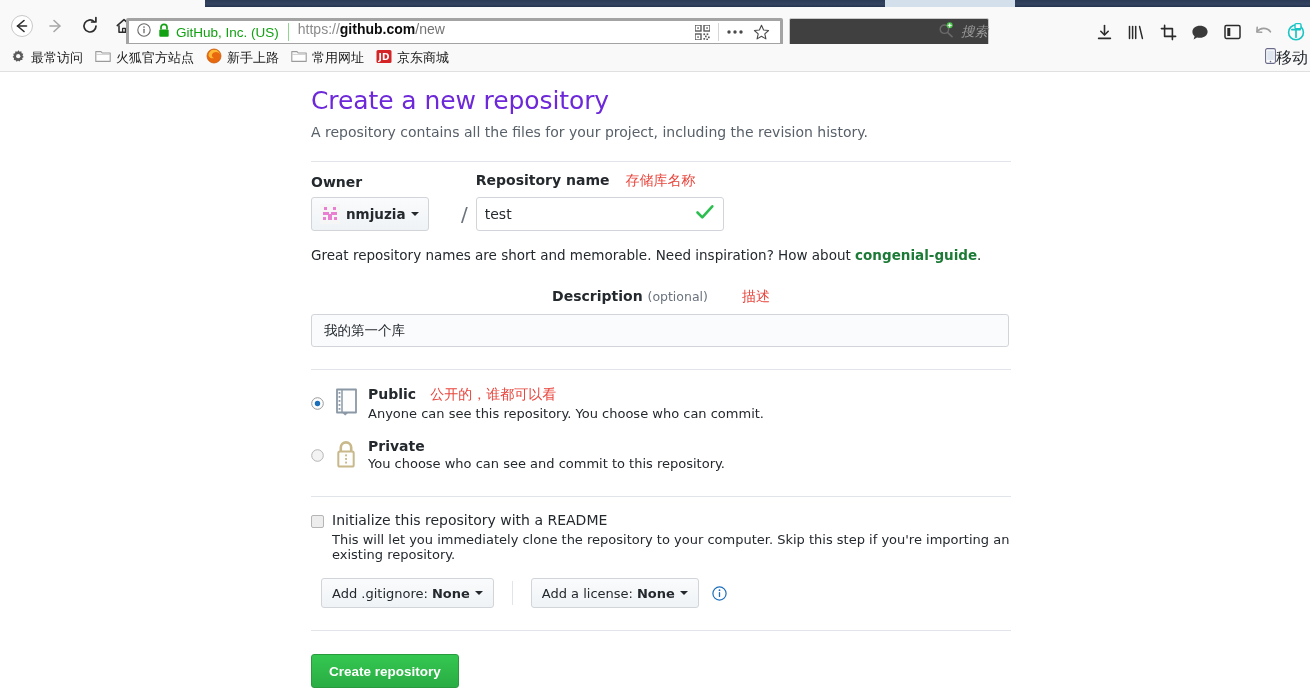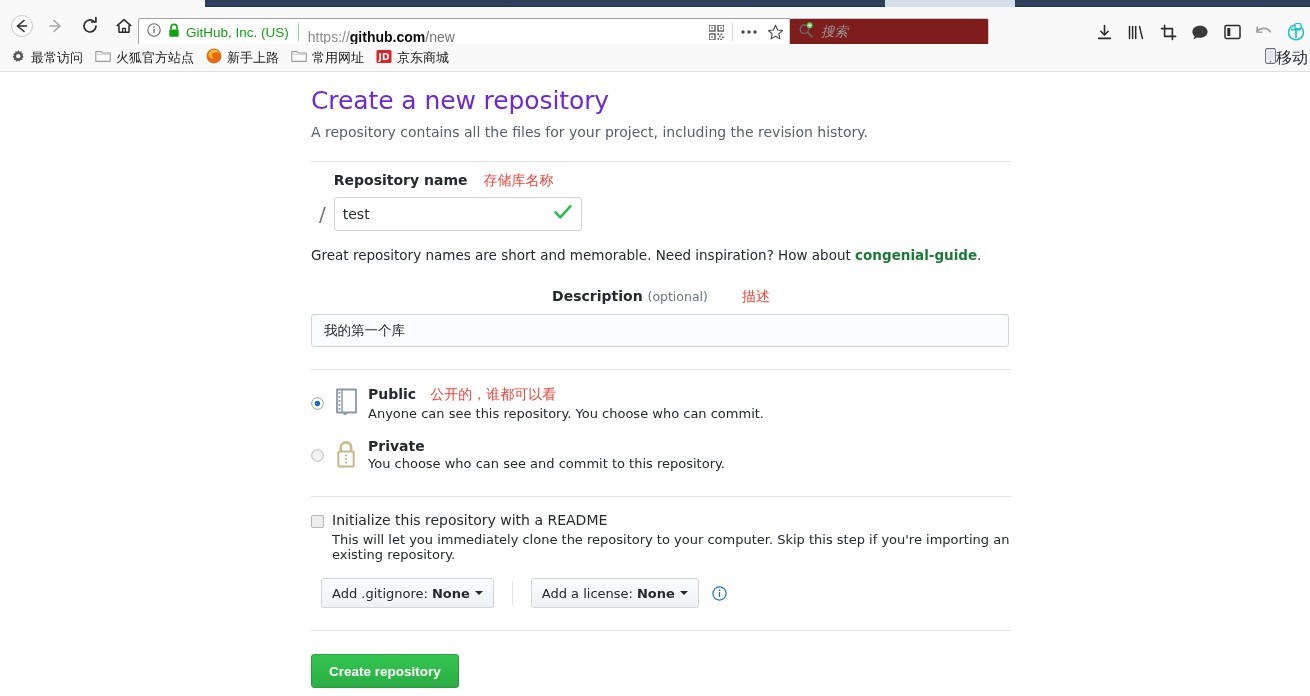"GitHub, Inc. (US)" #url-bar { align-items: flex-end -> flex-start; border: 1px solid #a3a3a3 -> 3px solid #a3a3a3; left: 138px -> 126px }
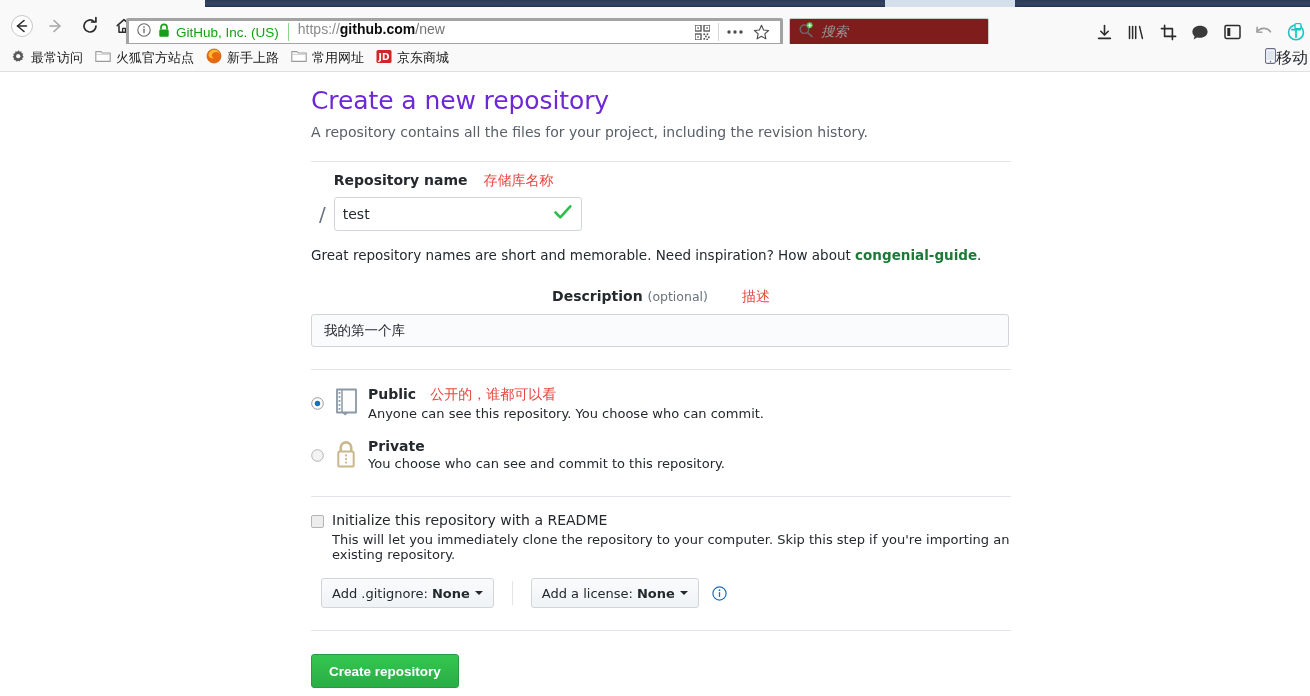"搜索" #search-bar { background: #7f1d1d -> #404040; justify-content: none -> flex-end }
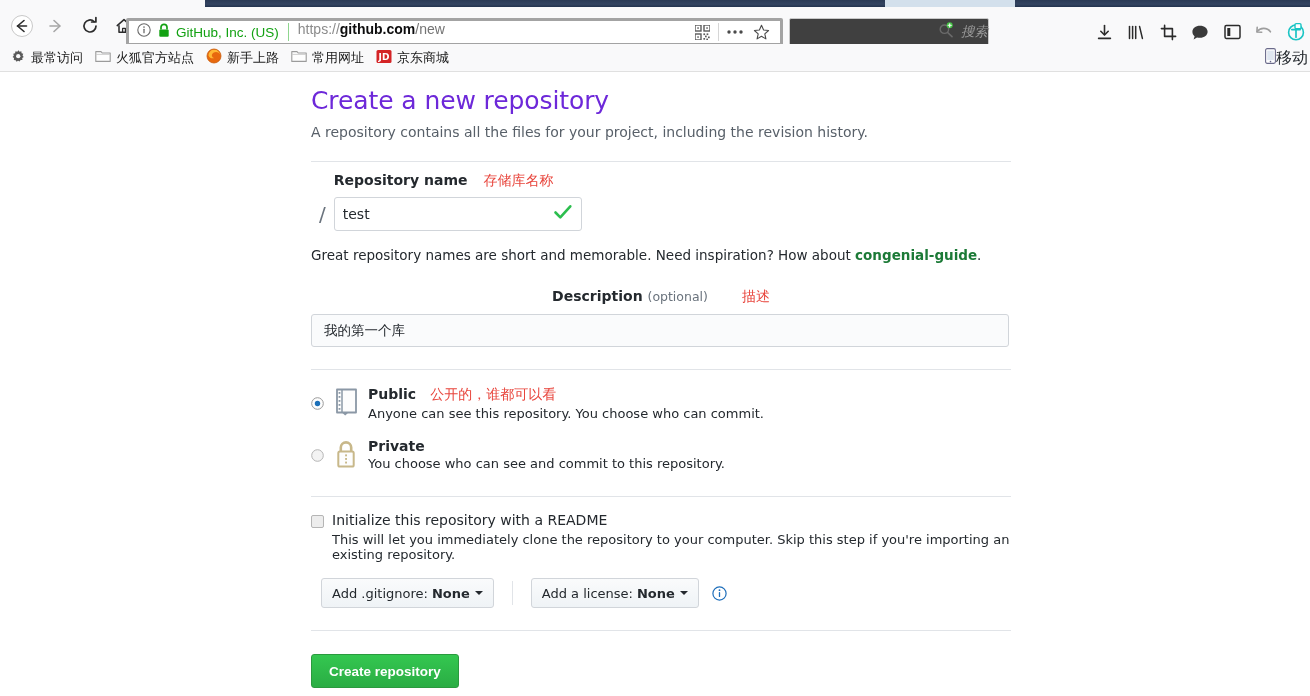"Owner" div { html: none -> <div> <div>Owner</div> <div> <svg> <rect></rect> <g> <rect></rect> <rect></rect> <rect></rect> <rect></rect> <rect></rect> <rect></rect> <rect></rect> <rect></rect> <rect></rect> <rect></rect> </g> </svg> <span>nmjuzia</span> <span></span> </div> </div> }
